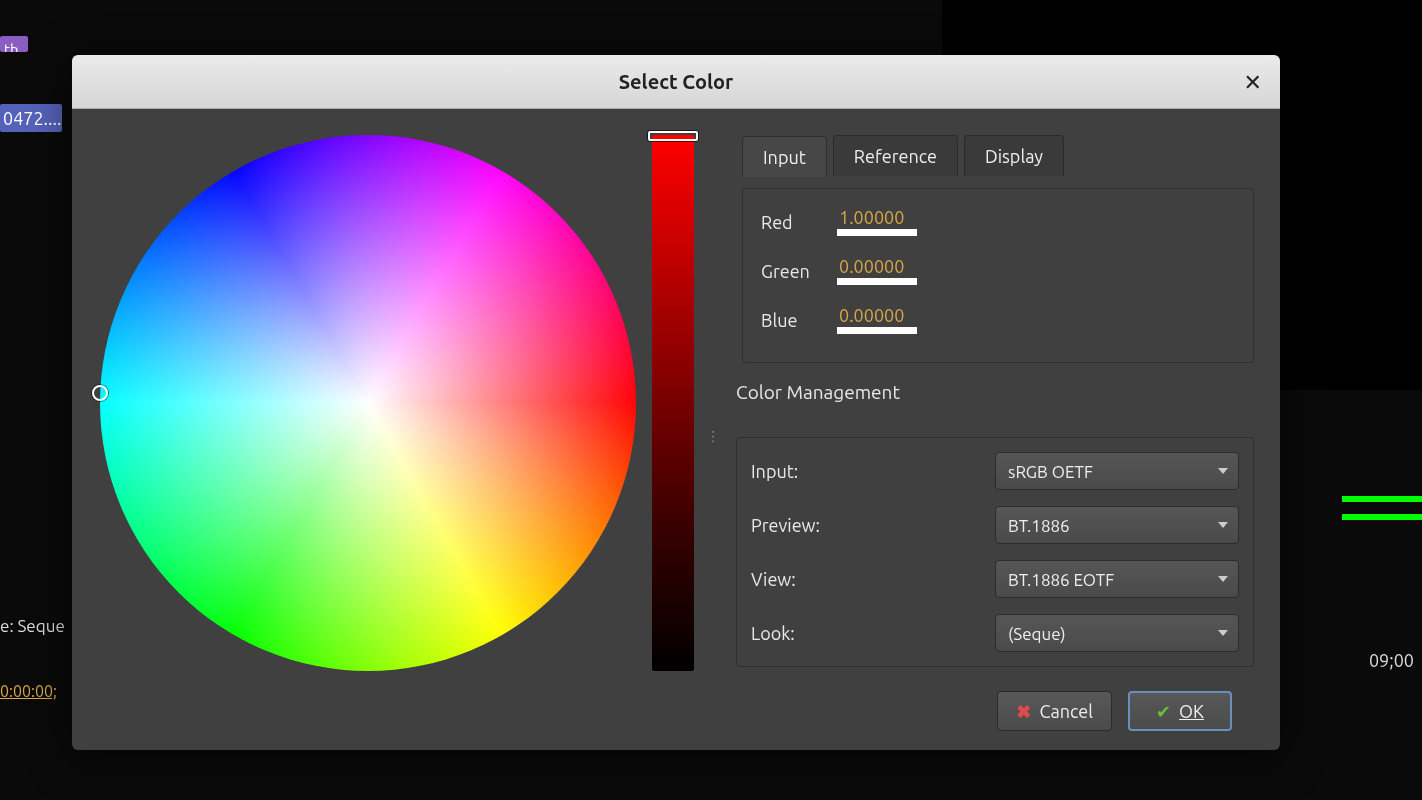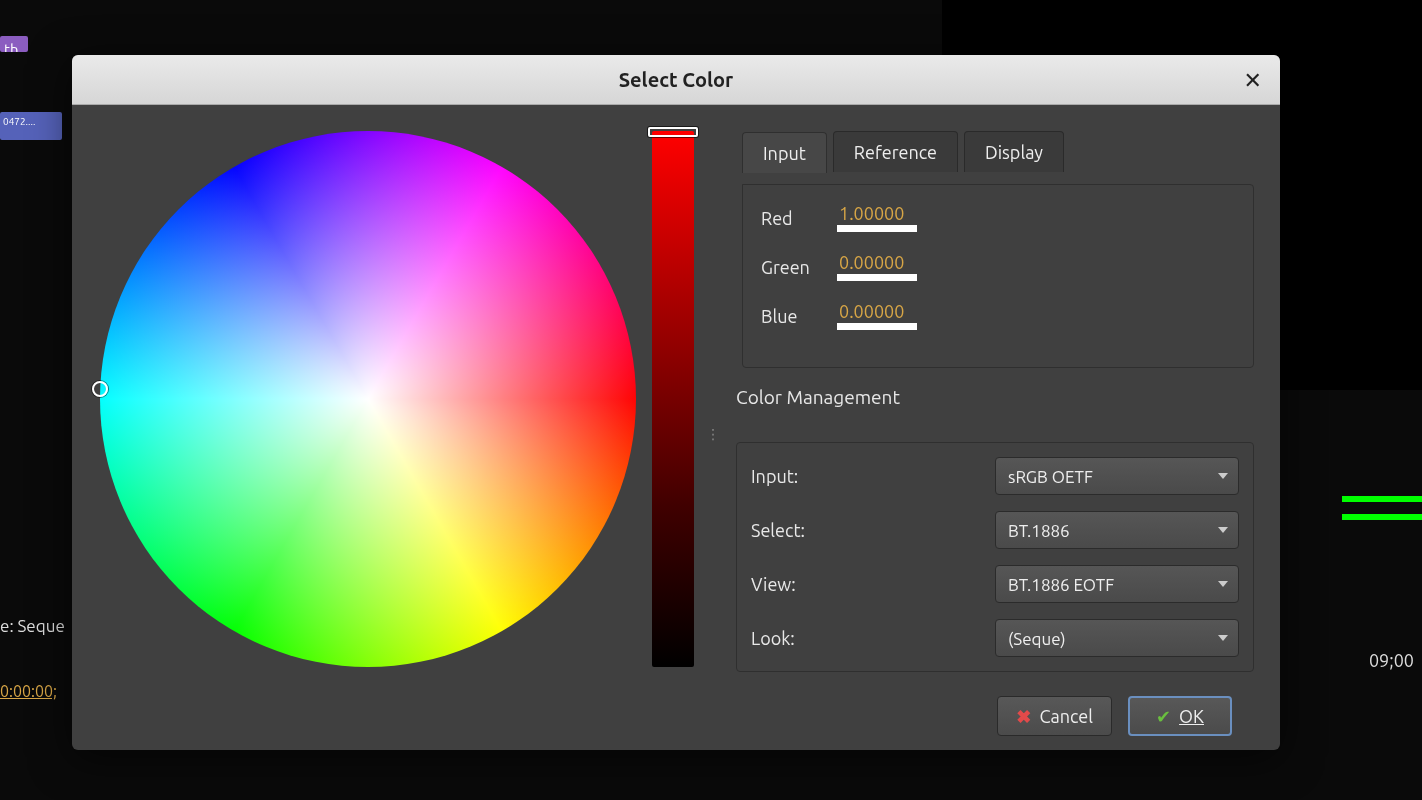"0472...." .bg-clip-blue { font-size: 10px -> 18px; top: 112px -> 104px }
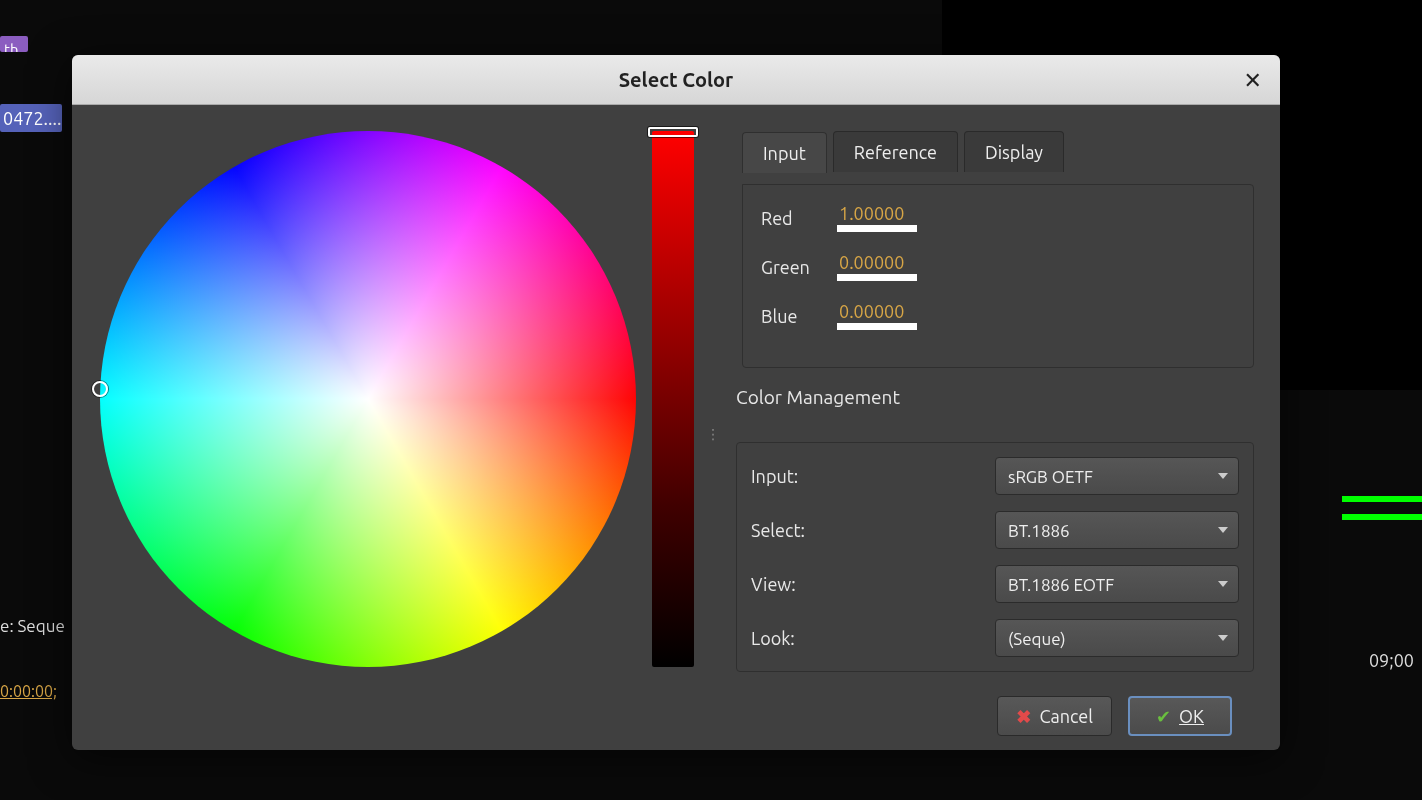"Red" .tab-panel { padding: 18px 18px 37px 18px -> 18px 18px 28px 18px }
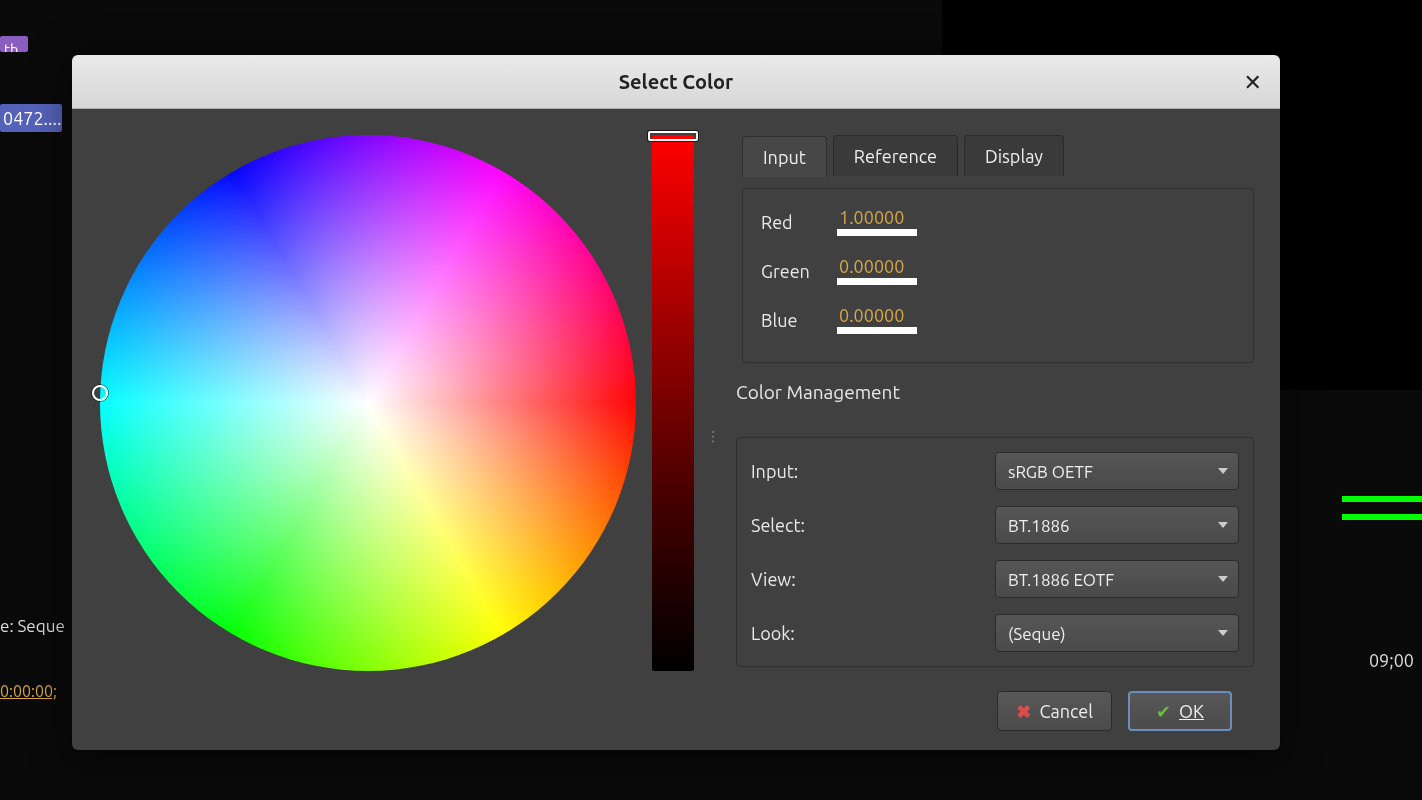"Select:" span.cm-lbl { text: Select -> Preview }
